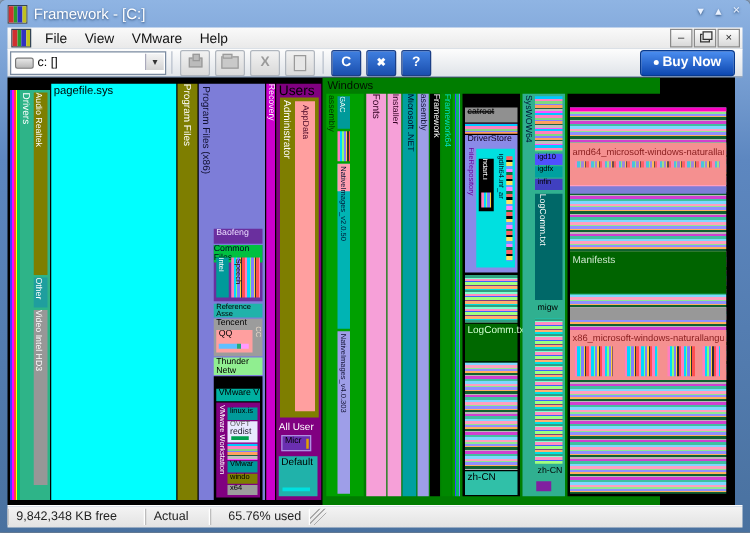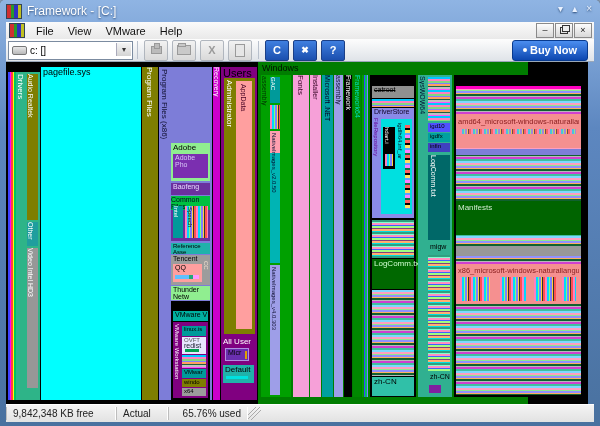"Adobe" div.blk { html: <div> <span>Adobe</span> <div> <span>Adobe Pho</span> </div> </div> -> none }
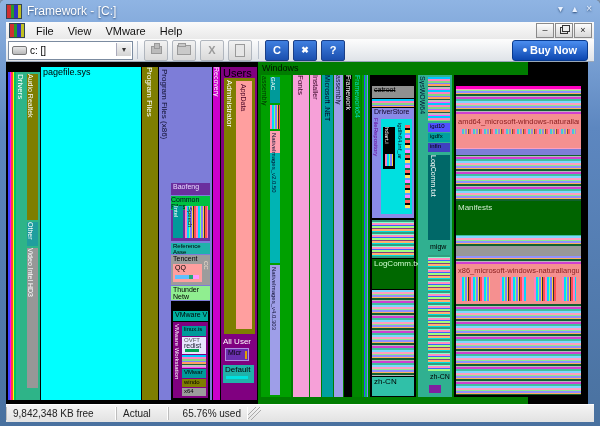"Default" div.blk { height: 18px -> 32px }
